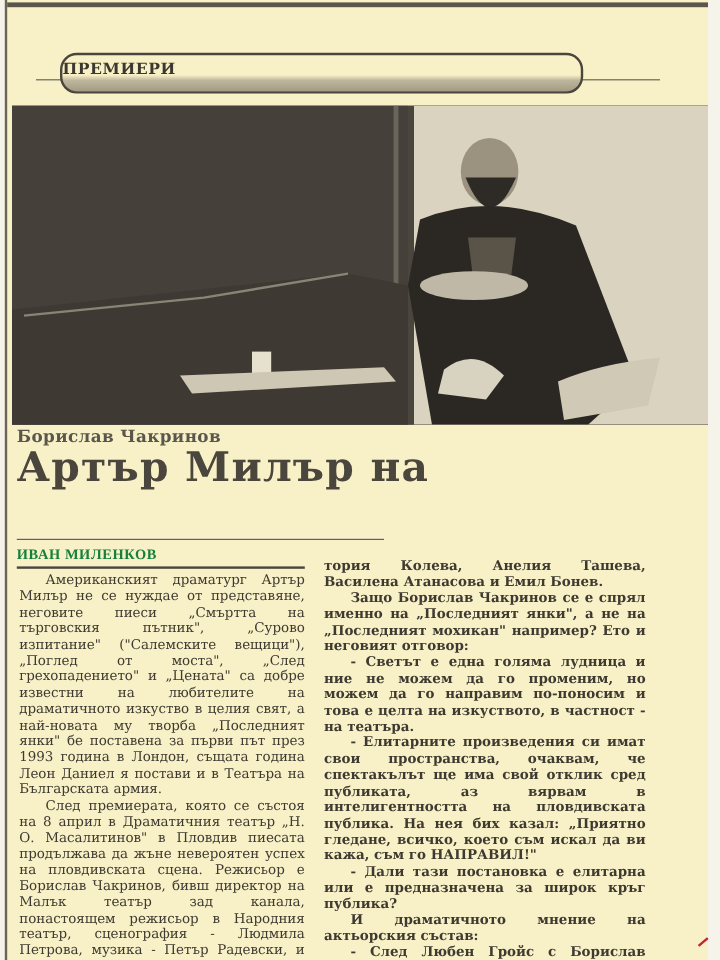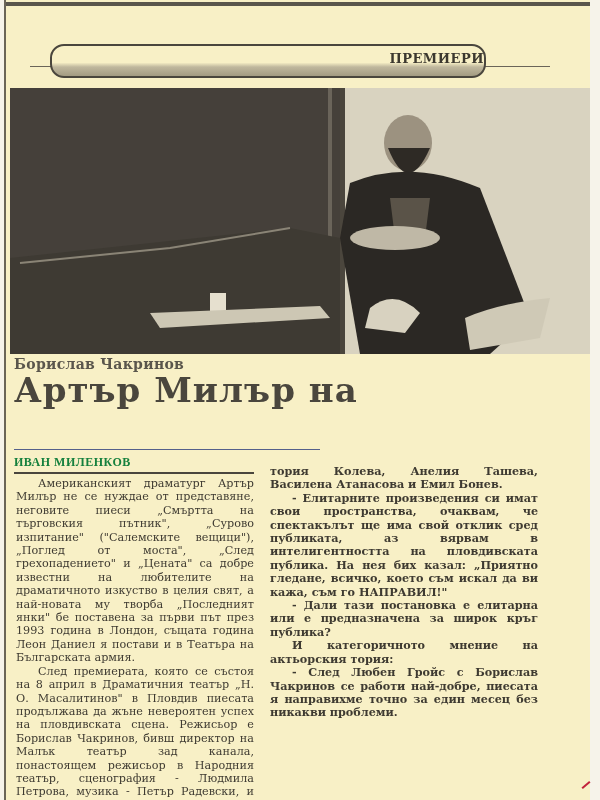"ПРЕМИЕРИ" .rubric { text-align: right -> left }
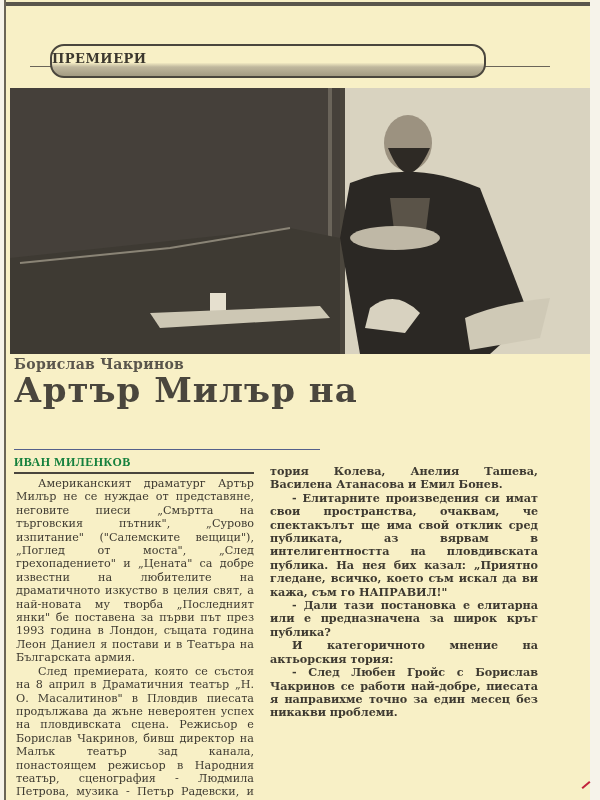"Защо Борислав Чакринов се е" p { html: none -> <p>Защо Борислав Чакринов се е спрял именно на „Последният янки", а не на „Последният мохикан" например? Ето и неговият отговор:</p> }
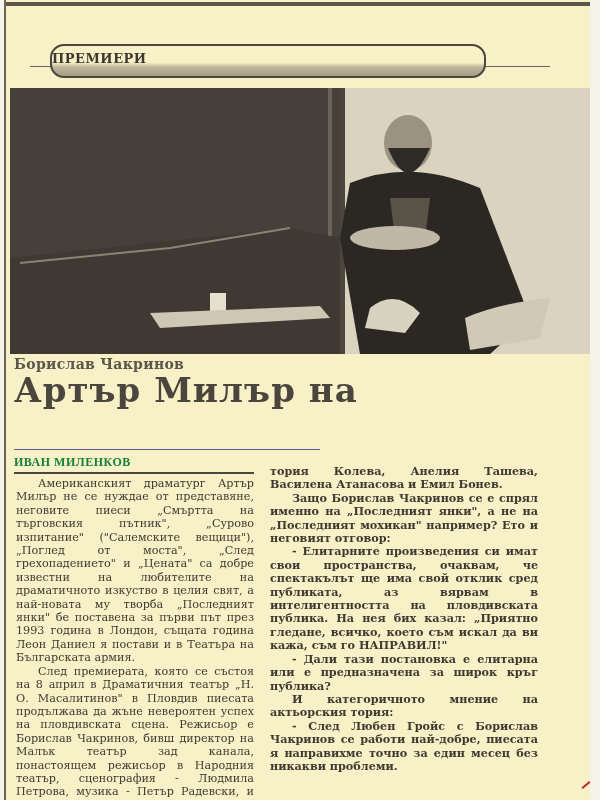"- Светът е една голяма" p { html: none -> <p>- Светът е една голяма лудница и ние не можем да го променим, но можем да го направим по-поносим и това е целта на изкуството, в частност - на театъра.</p> }
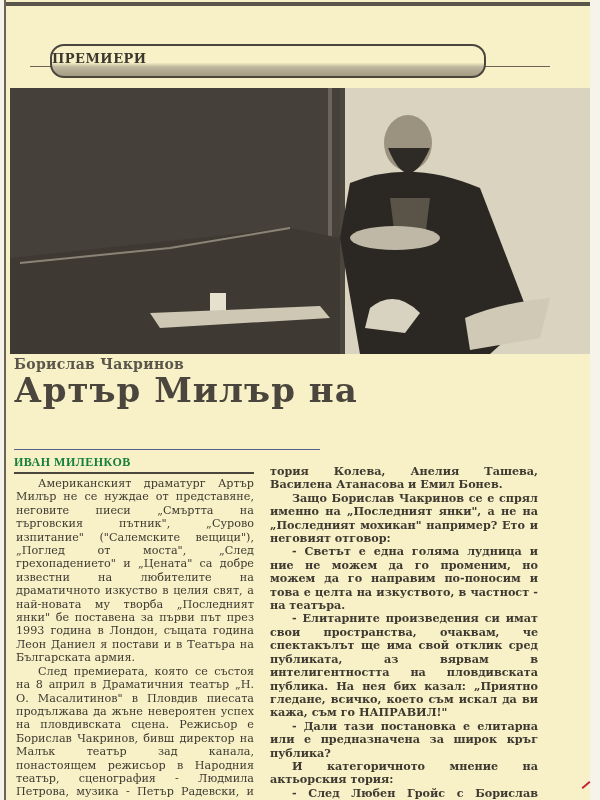"И категоричното мнение на актьорския" p { text: категоричното мнение на актьорския тория -> драматичното мнение на актьорския състав }
